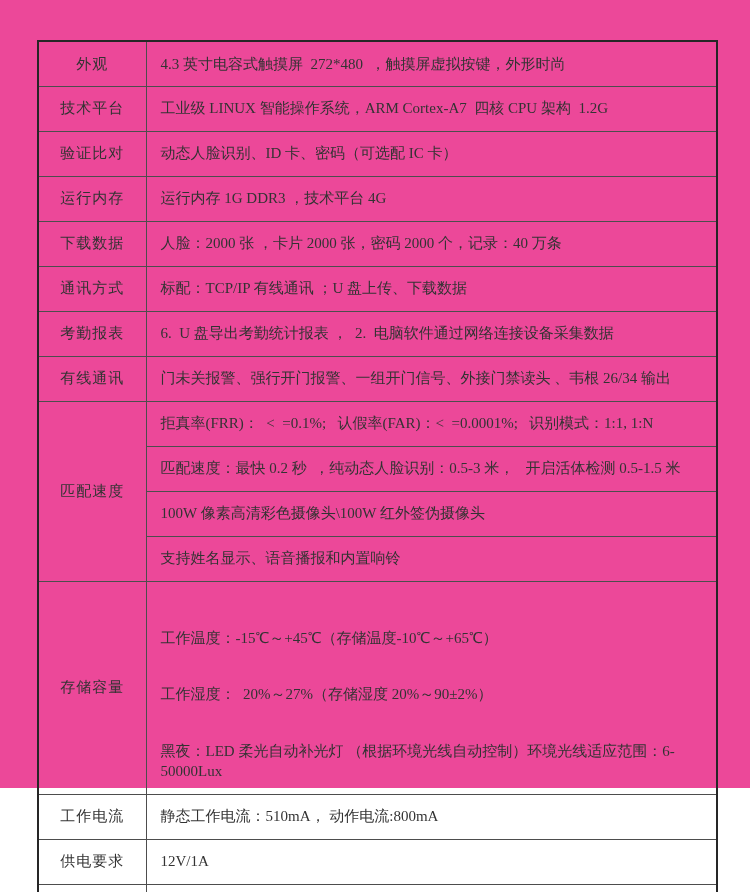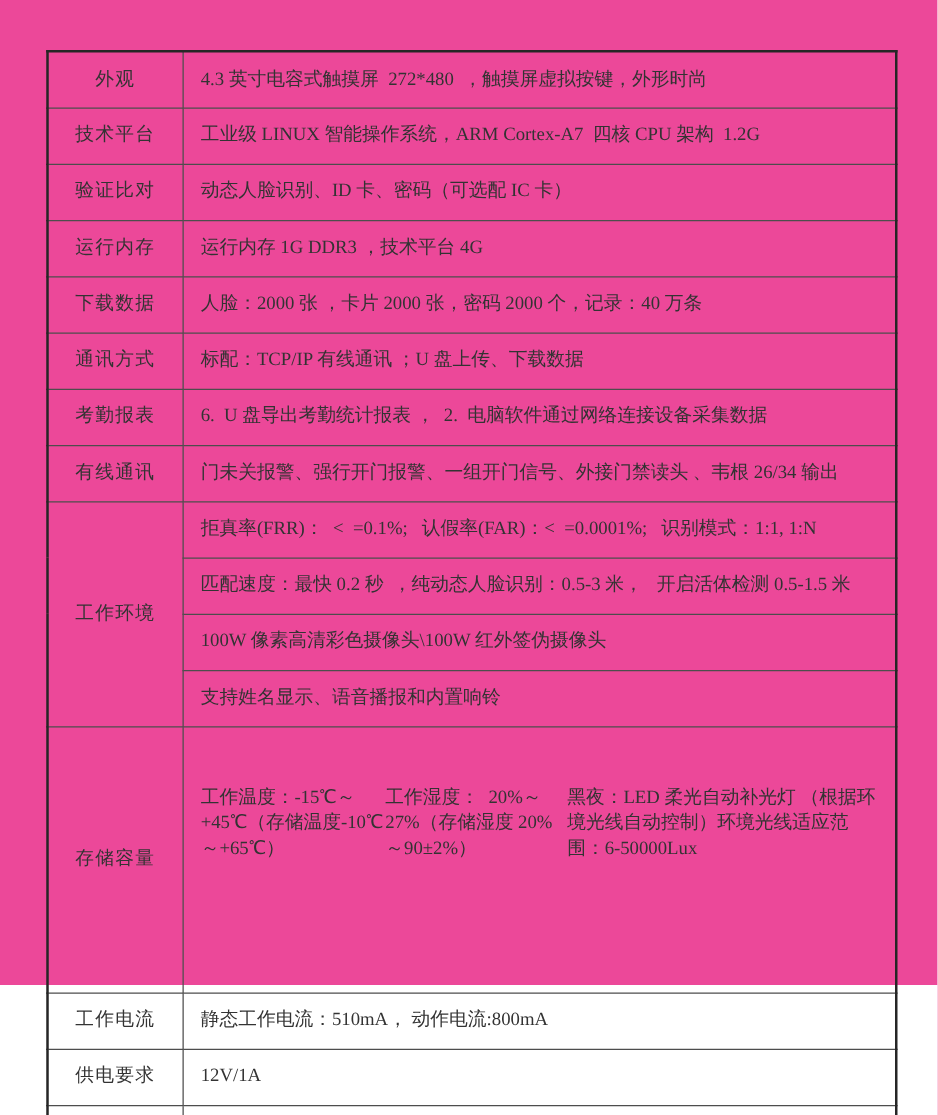"工作环境" td.label-cell { text: 工作环境 -> 匹配速度 }
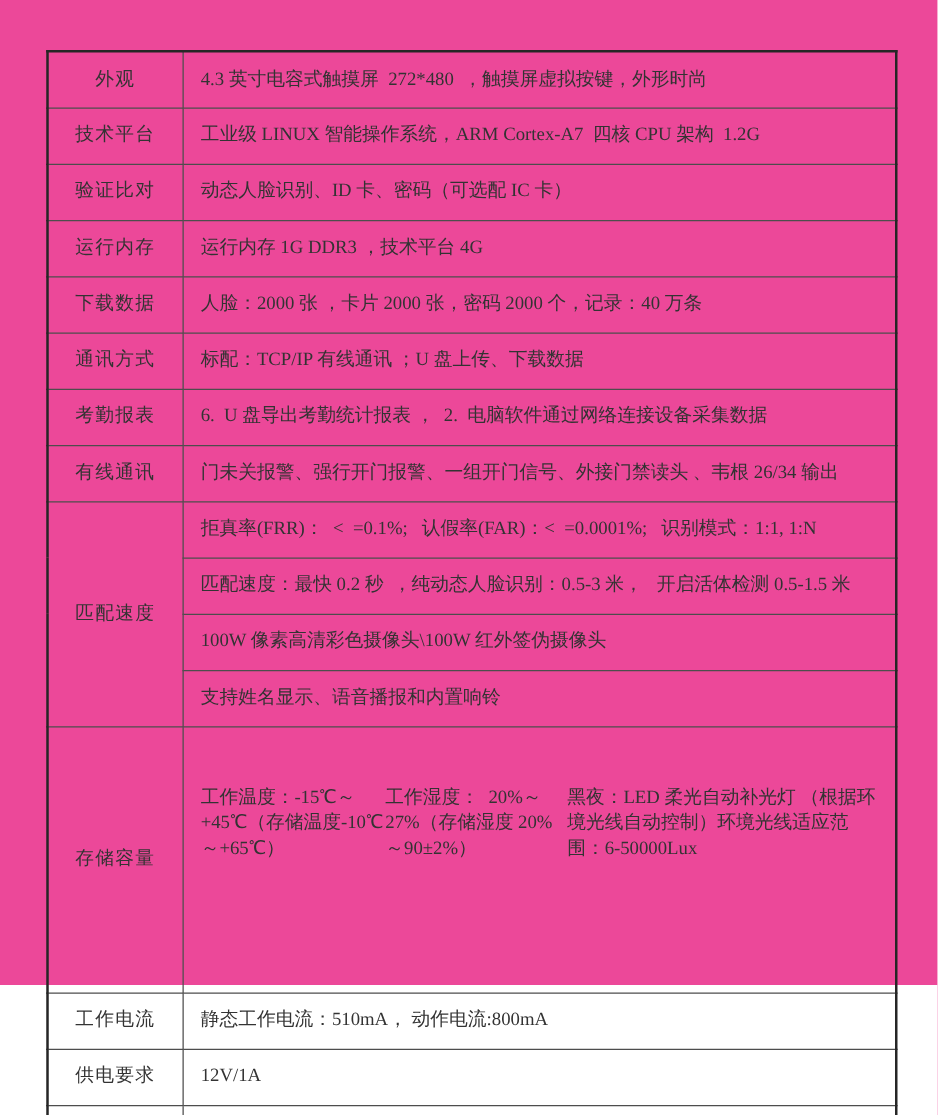"工作温度：-15℃～+45℃（存储温度-10℃～+65℃）" .env-lines { flex-direction: row -> column; gap: none -> 36px; justify-content: center -> flex-start }
